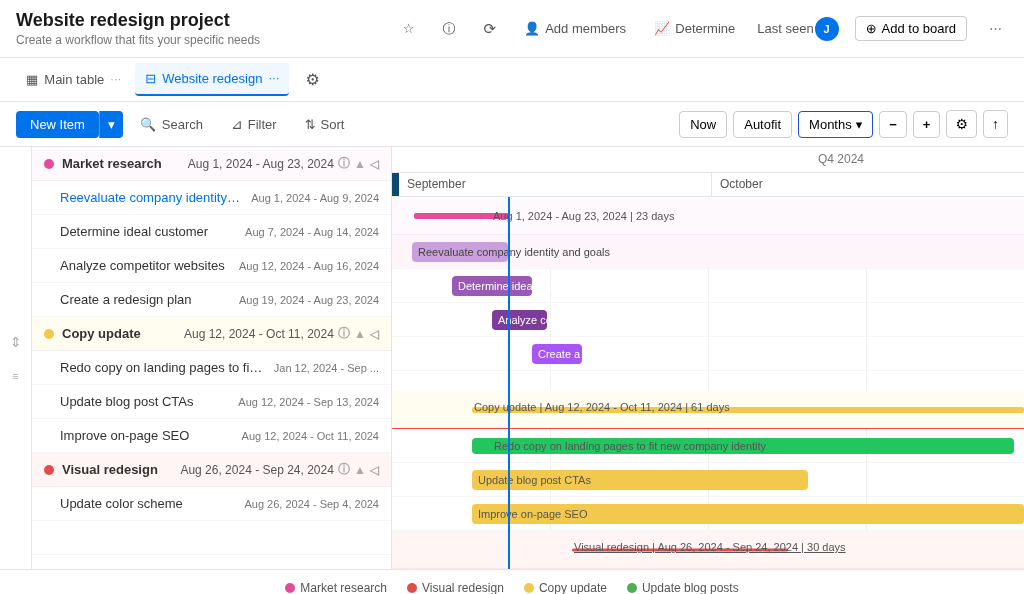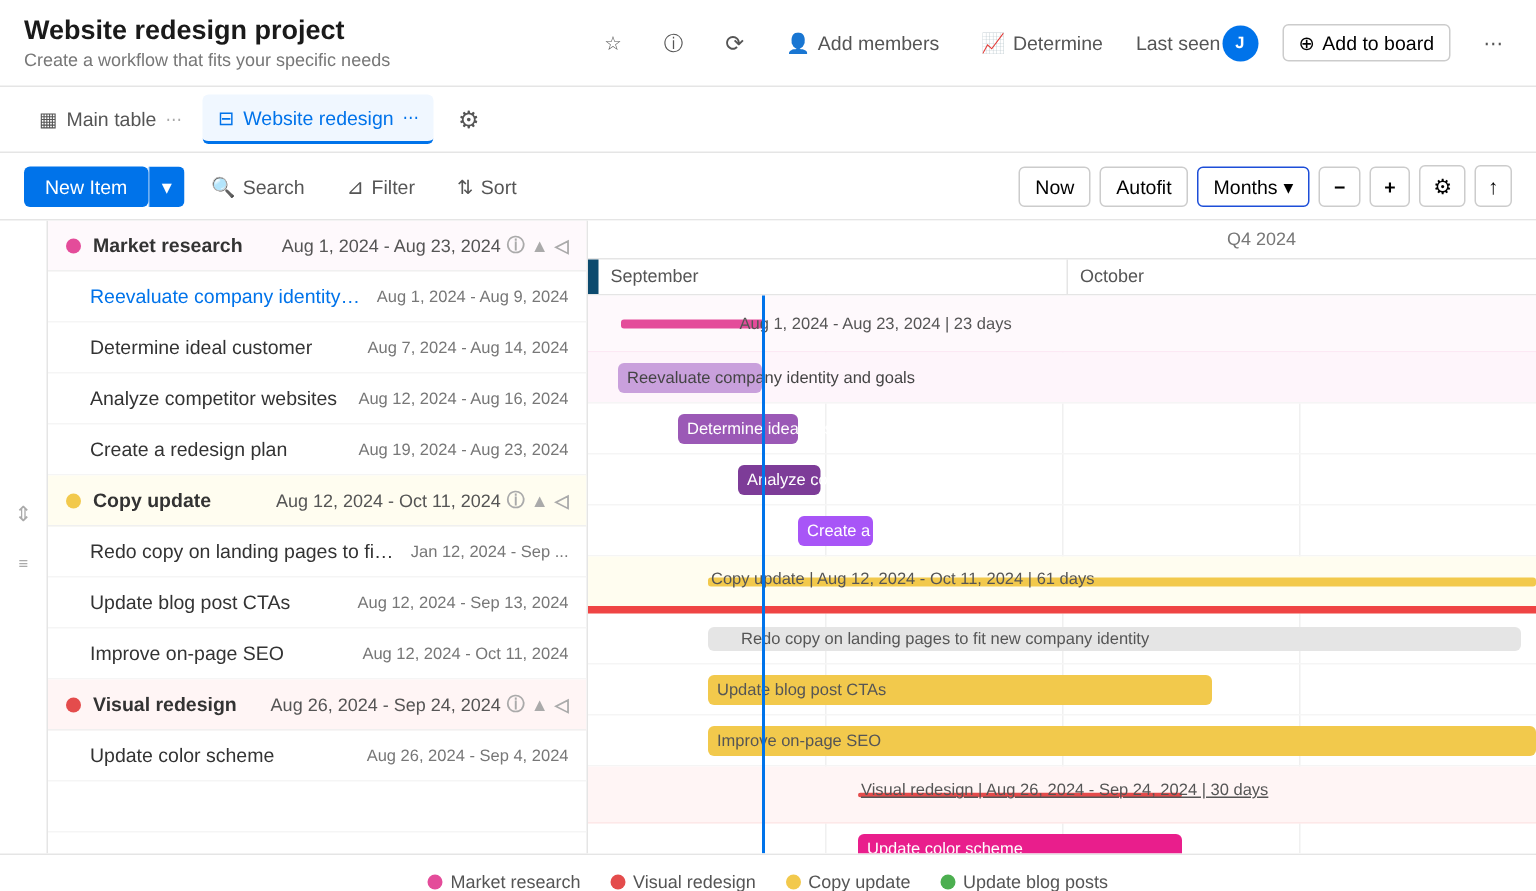"Copy update | Aug 12," div { border-bottom: 5px solid #ef4444 -> 1px solid #ef4444; margin-top: none -> 20px }
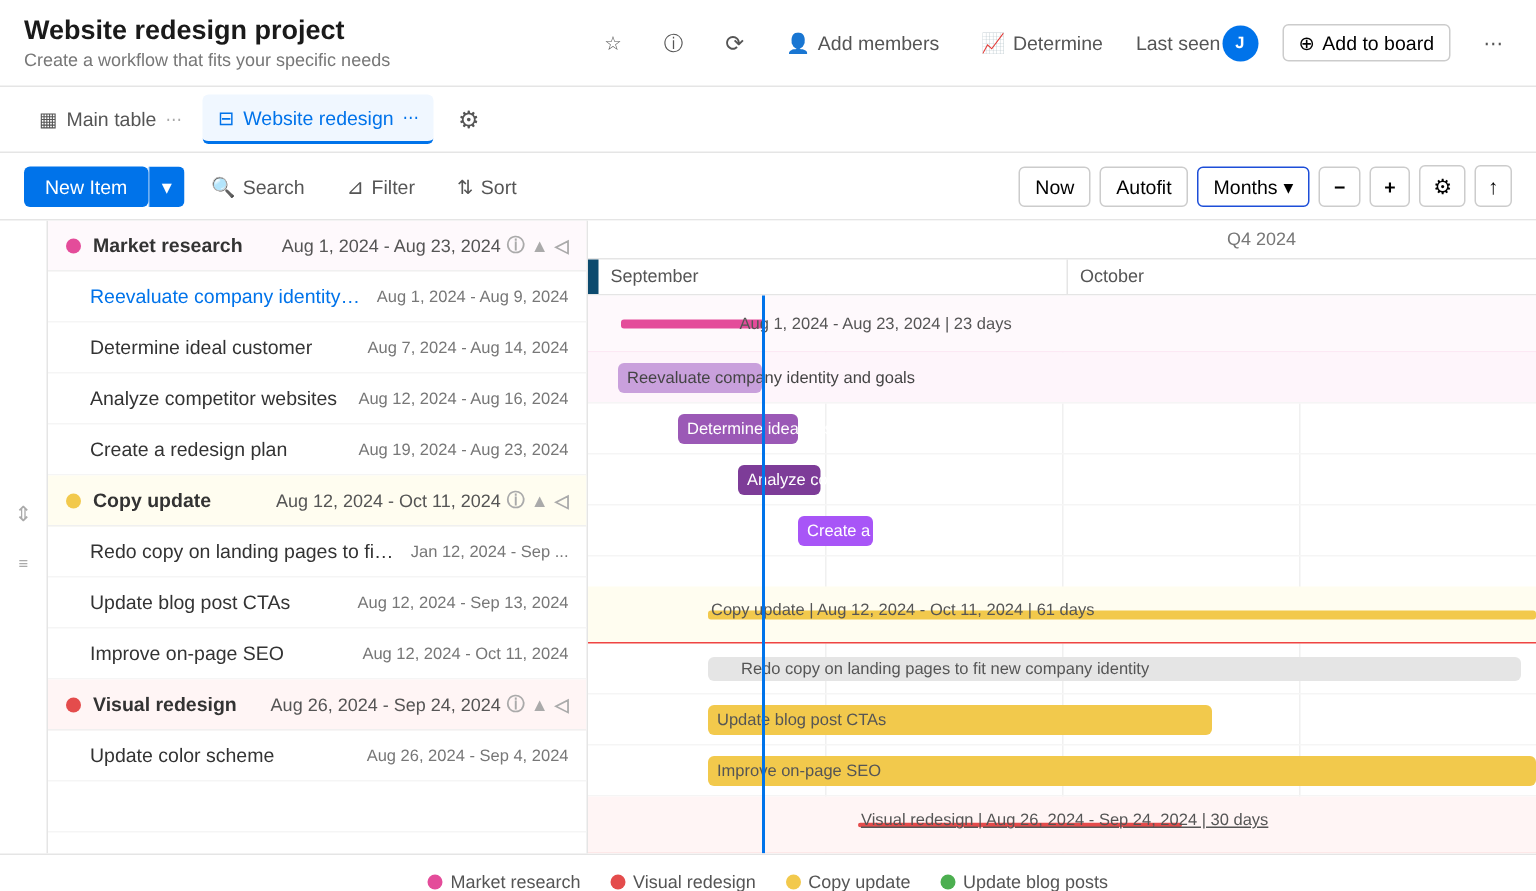"Redo copy on landing pages to fit new company" div { background: #e5e5e5 -> #22c55e }
